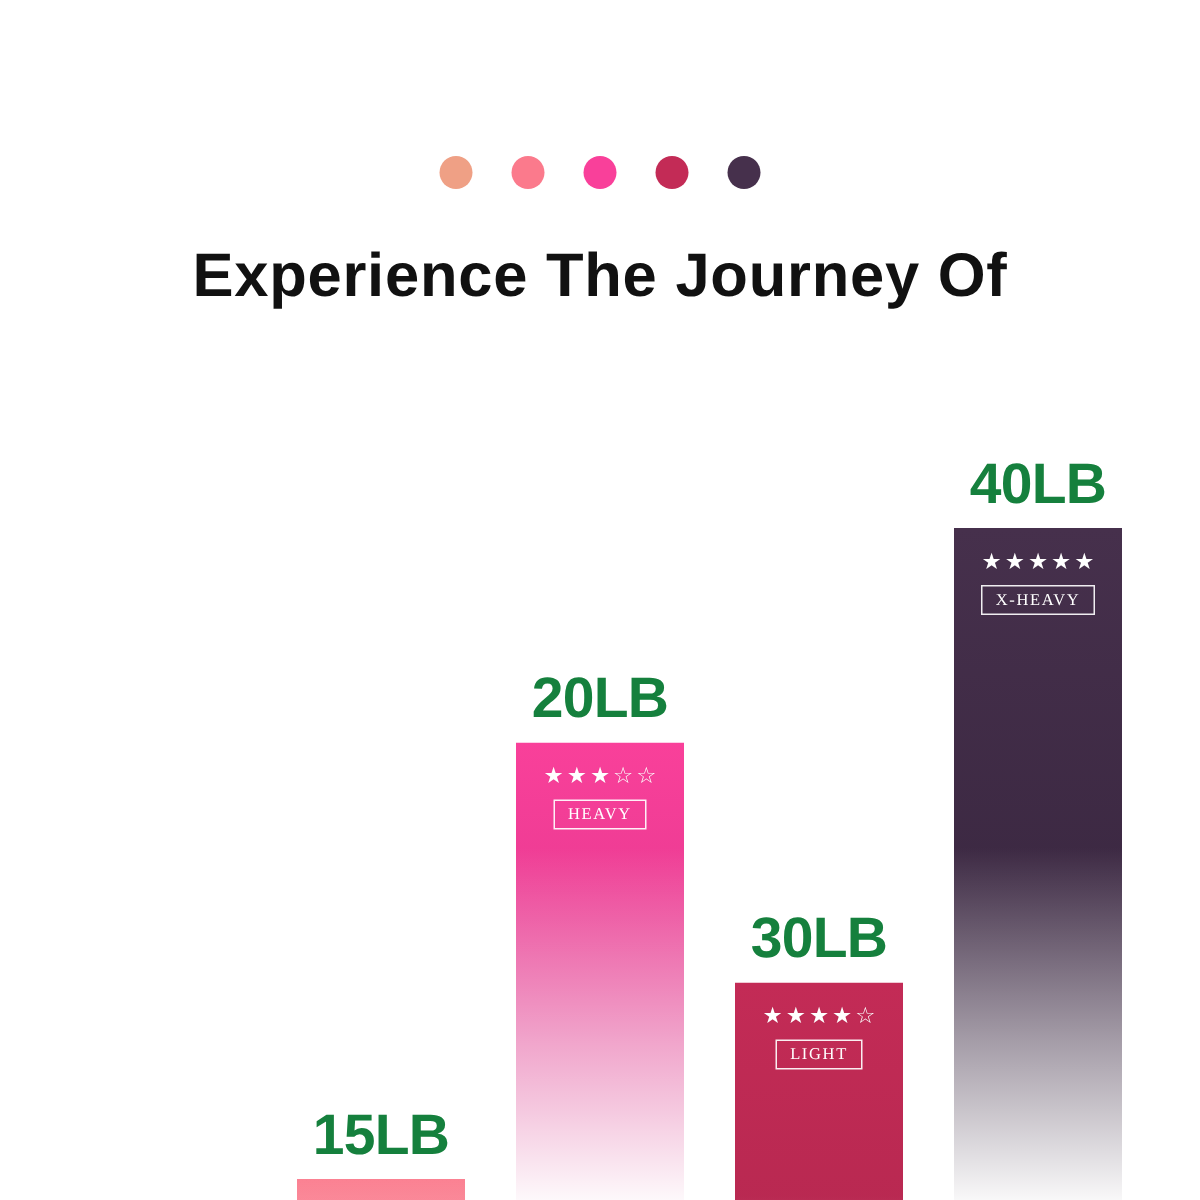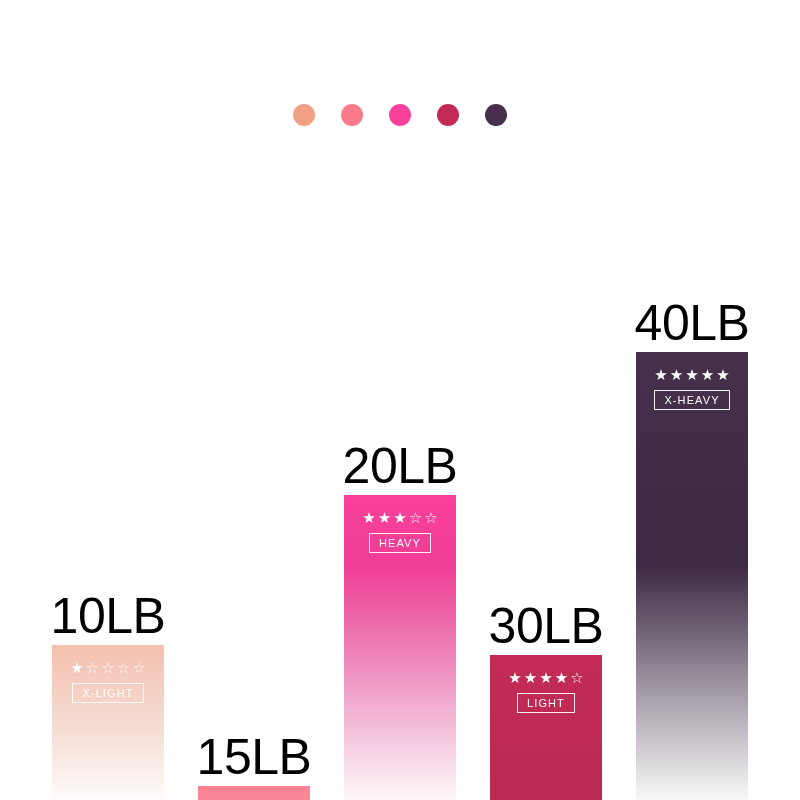"Experience The Journey Of" span.hl { html: none -> <span>Experience The Journey Of</span> }
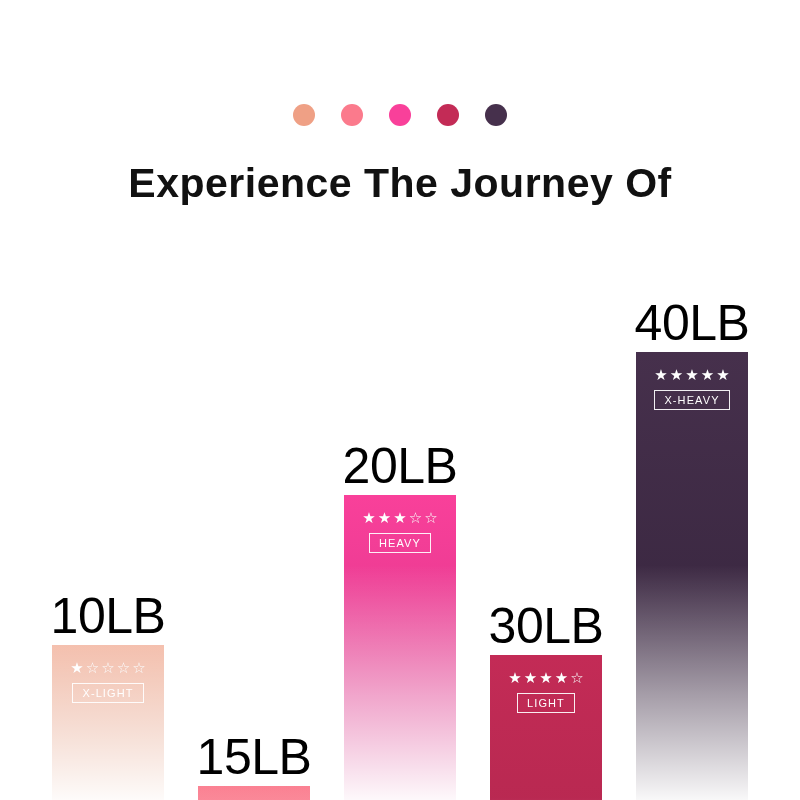"40LB" .bar-label { color: #000000 -> #15803d; font-size: 50px -> 38px; font-weight: normal -> bold }
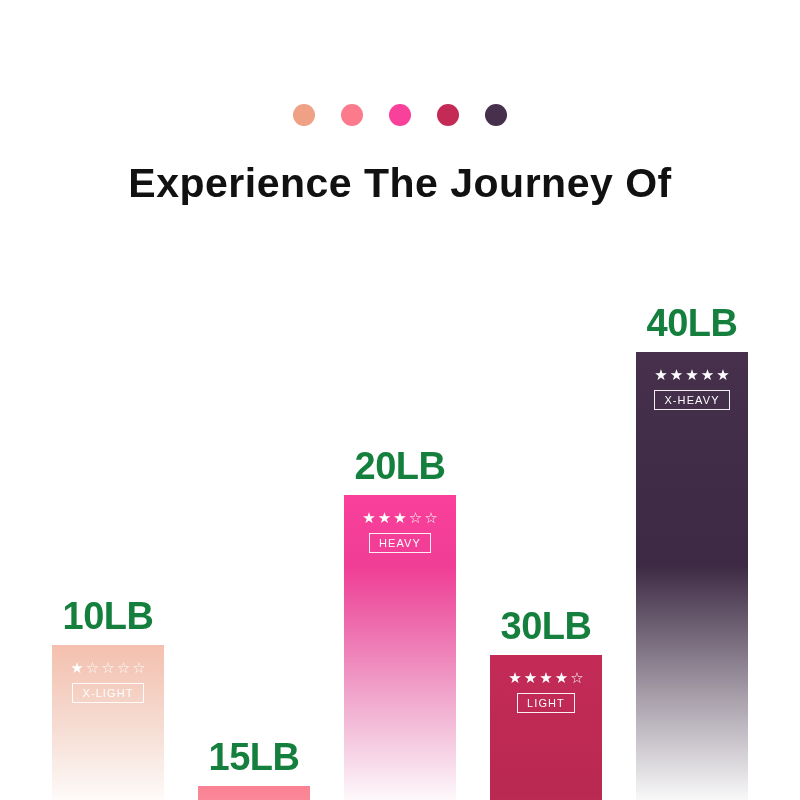"X-HEAVY" .level-box { font-family: none -> Liberation Serif, serif }
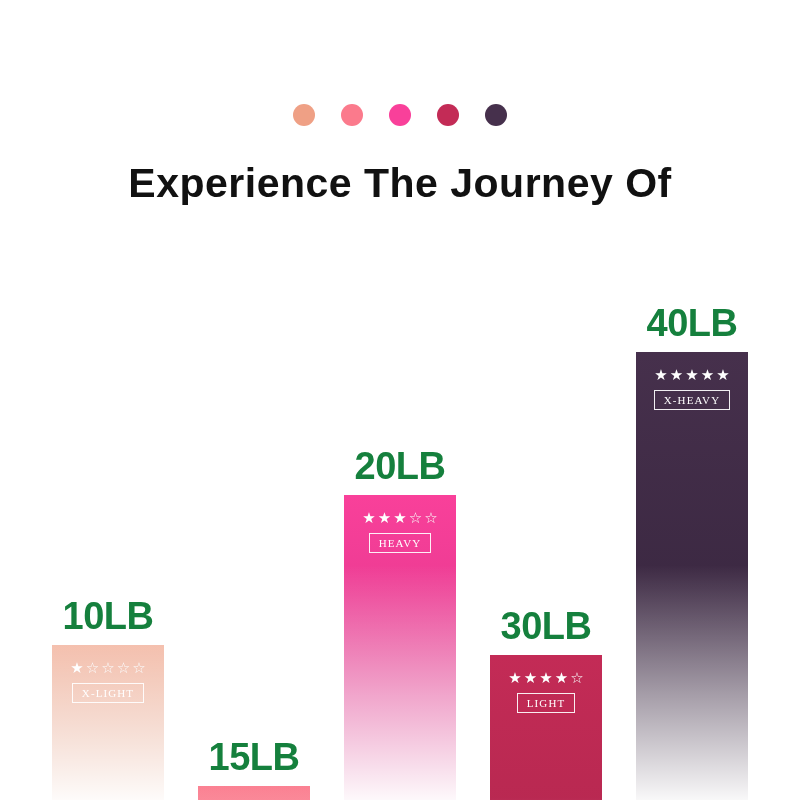"10LB" div.bar-col { html: <div> <div>10LB</div> <div> <div></div> <div> <div> <span>★</span> <span>☆</span> <span>☆</span> <span>☆</span> <span>☆</span> </div> <div>X-LIGHT</div> </div> <div></div> </div> </div> -> none }
